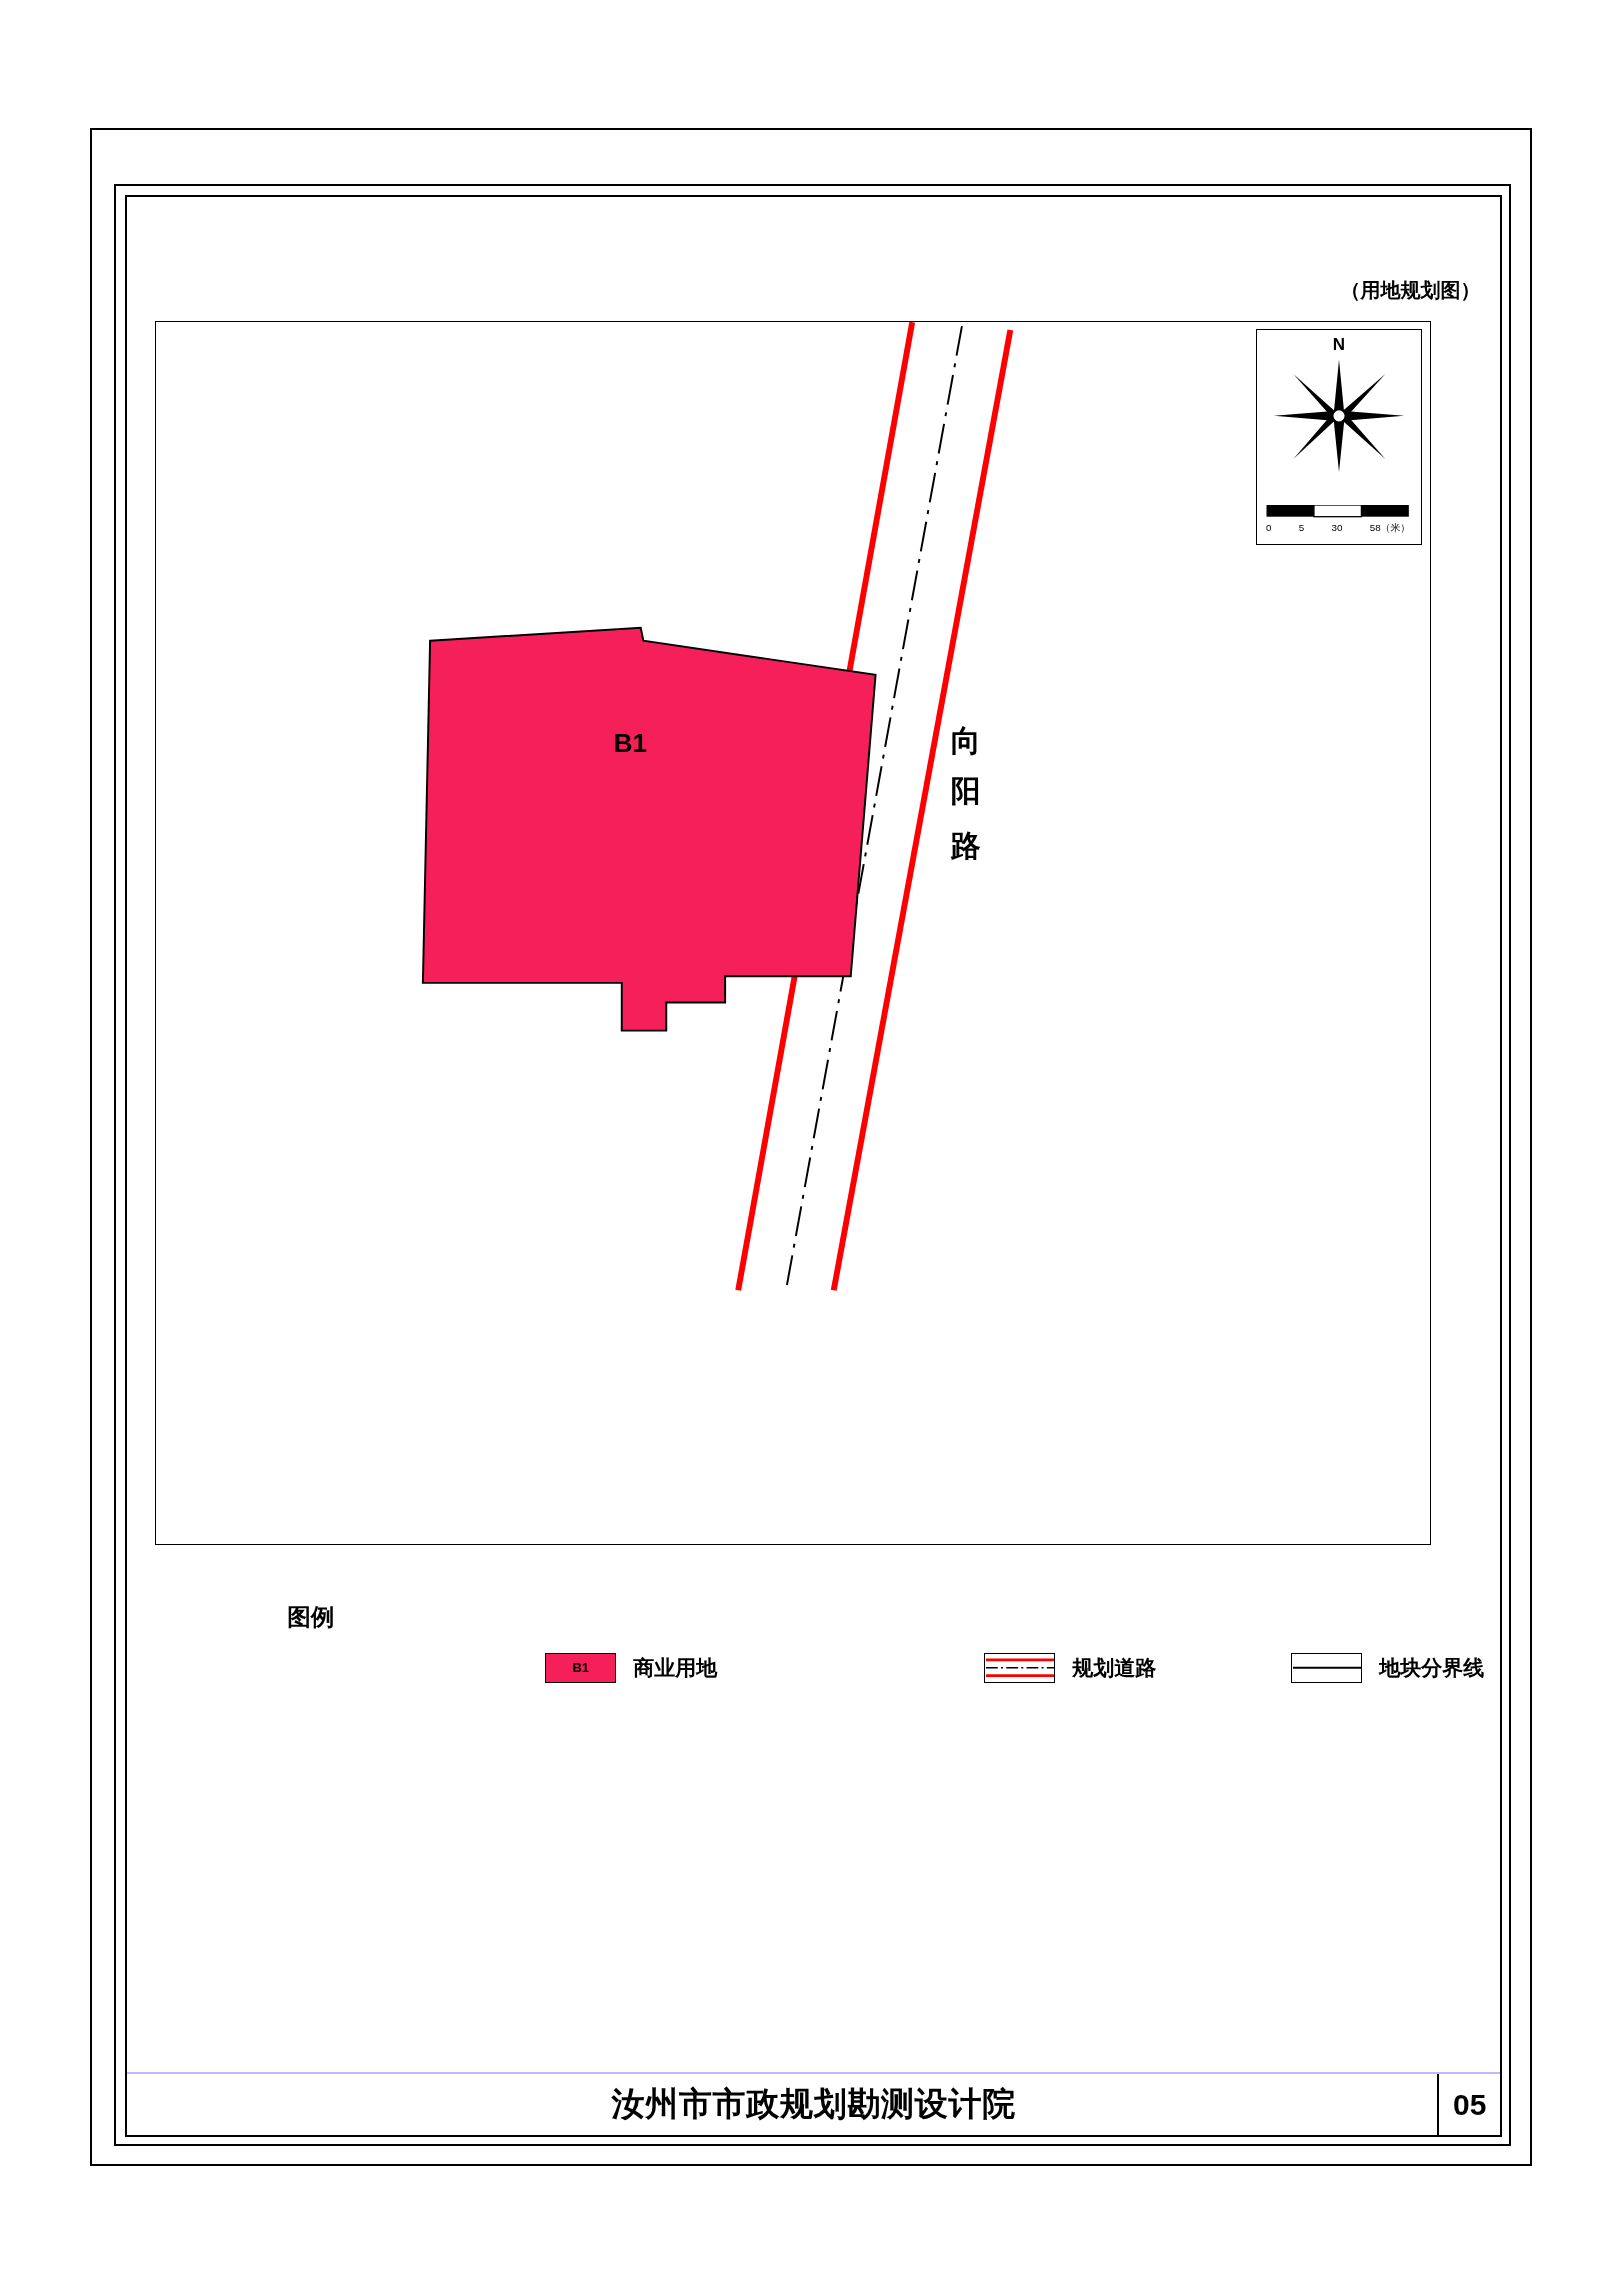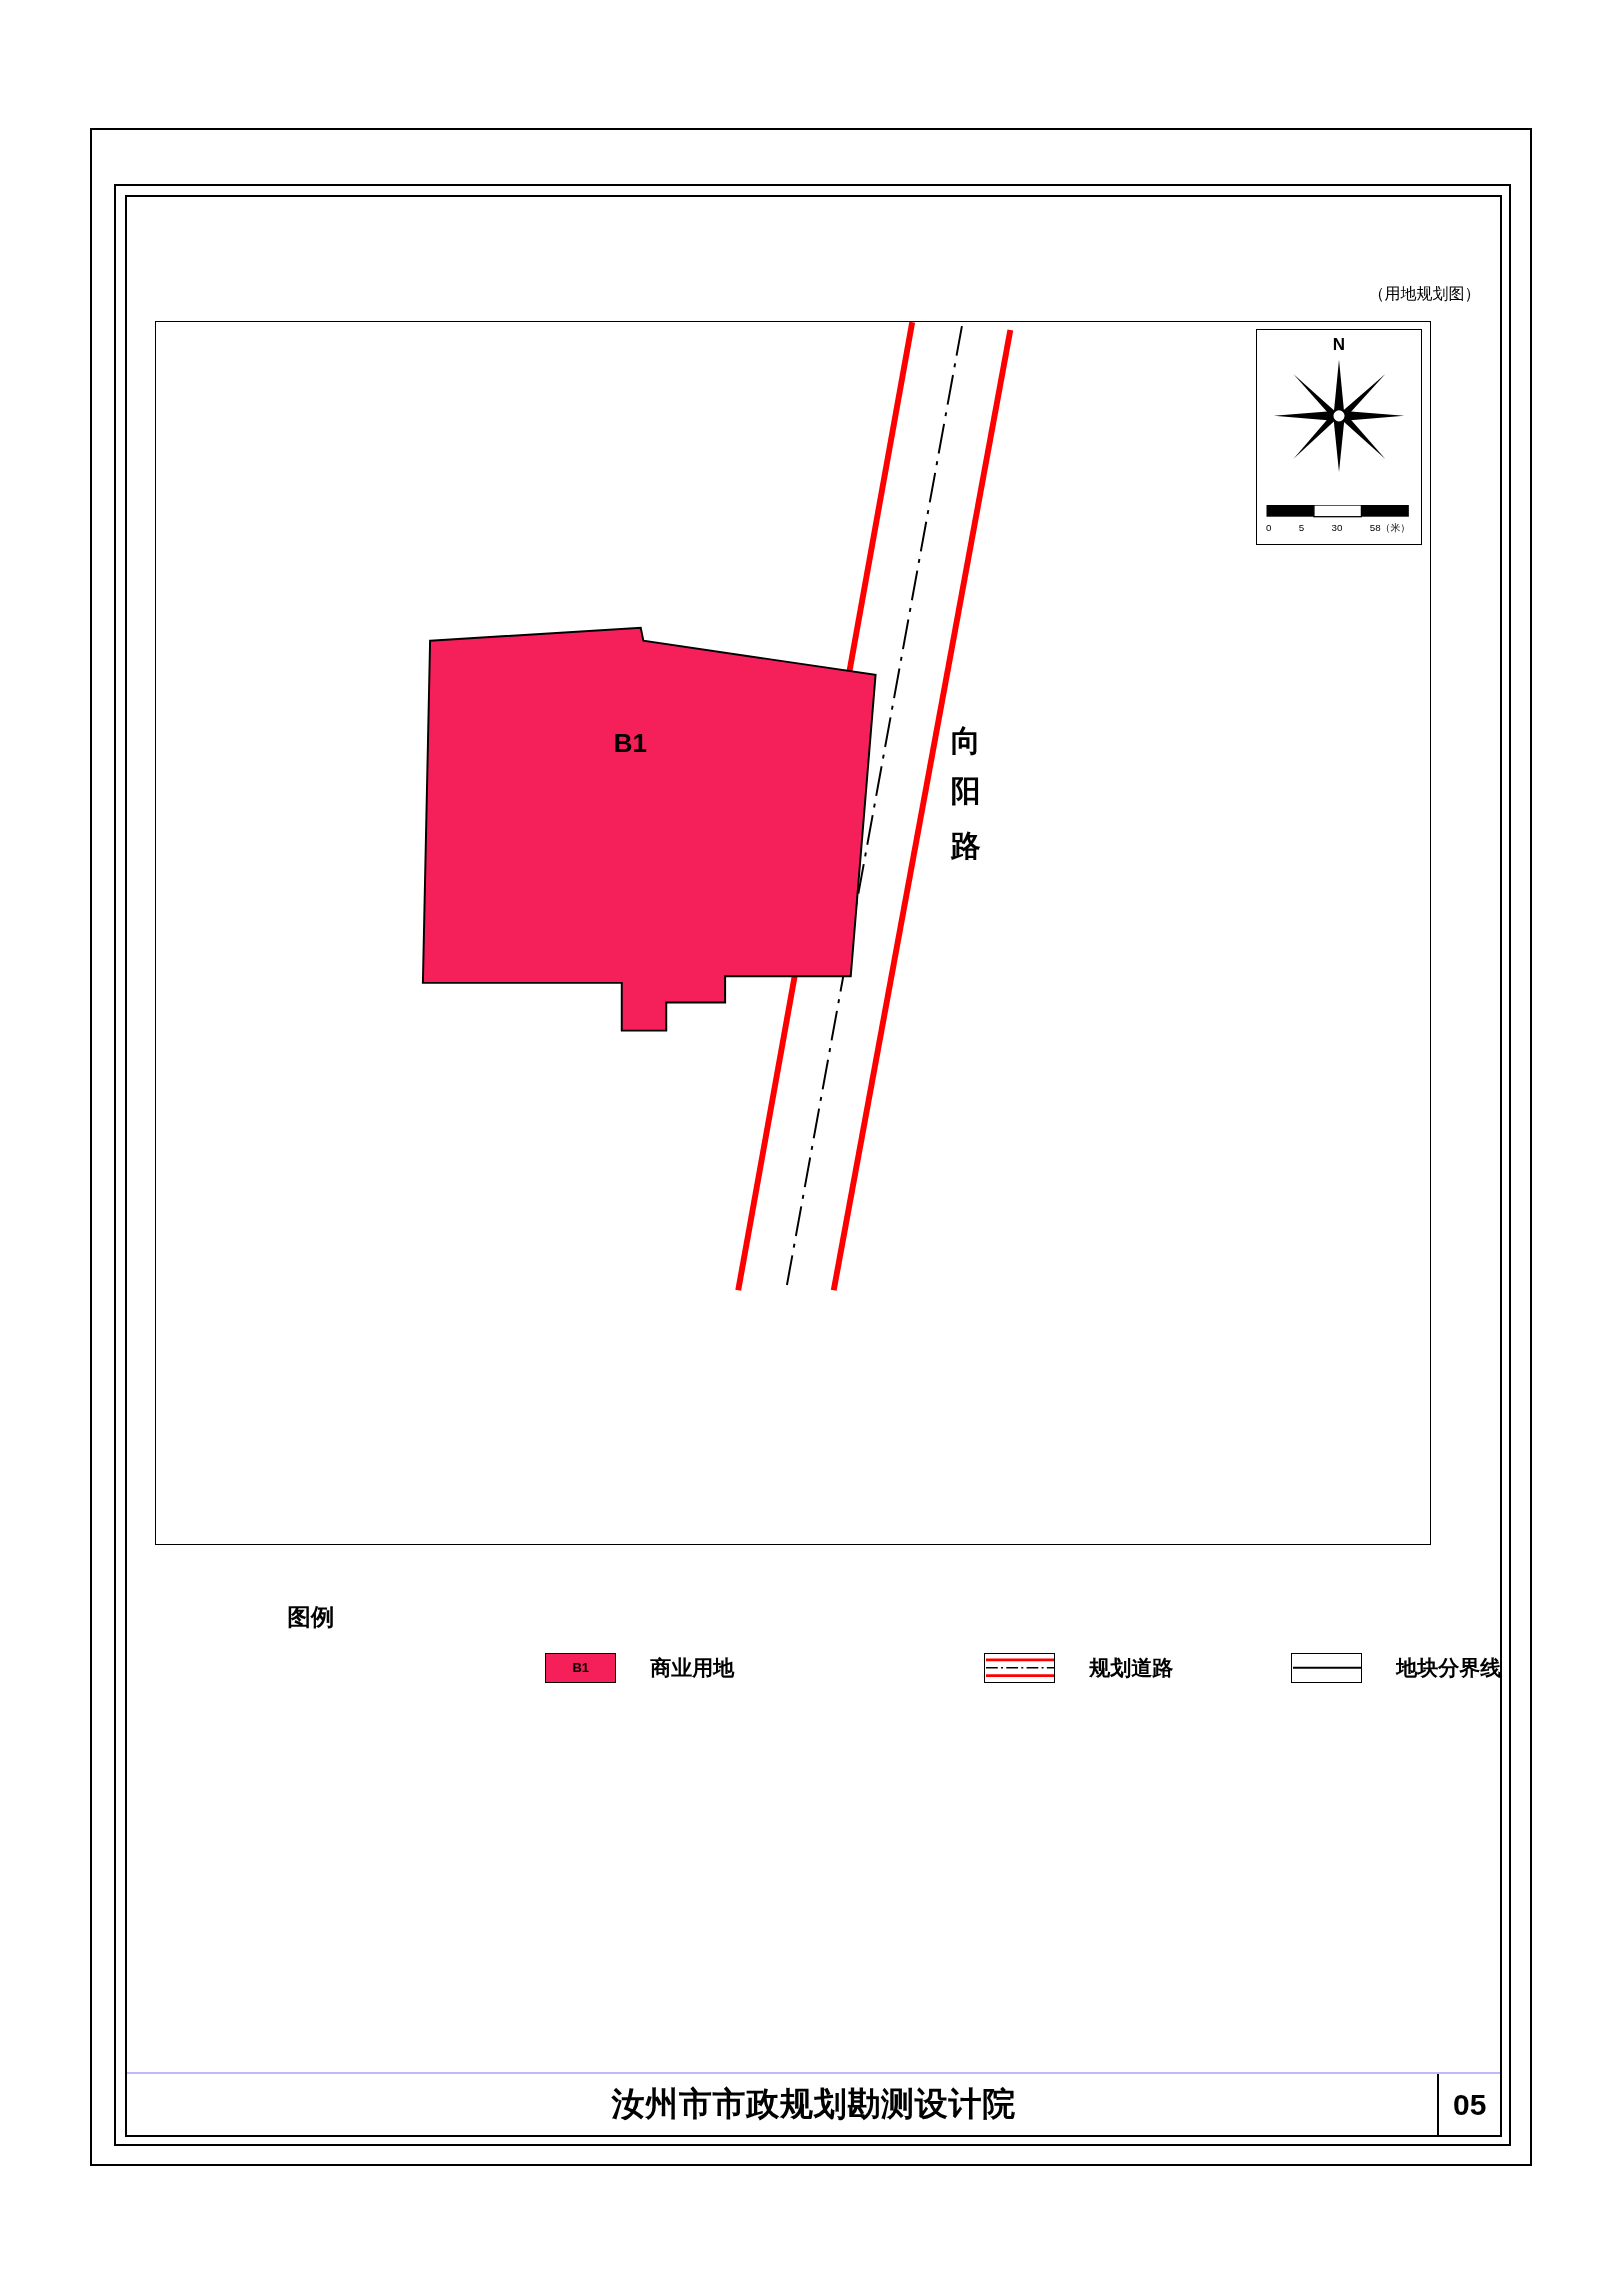"（用地规划图）" .subtitle { font-size: 16px -> 20px; font-weight: normal -> bold; margin-top: 7px -> none }
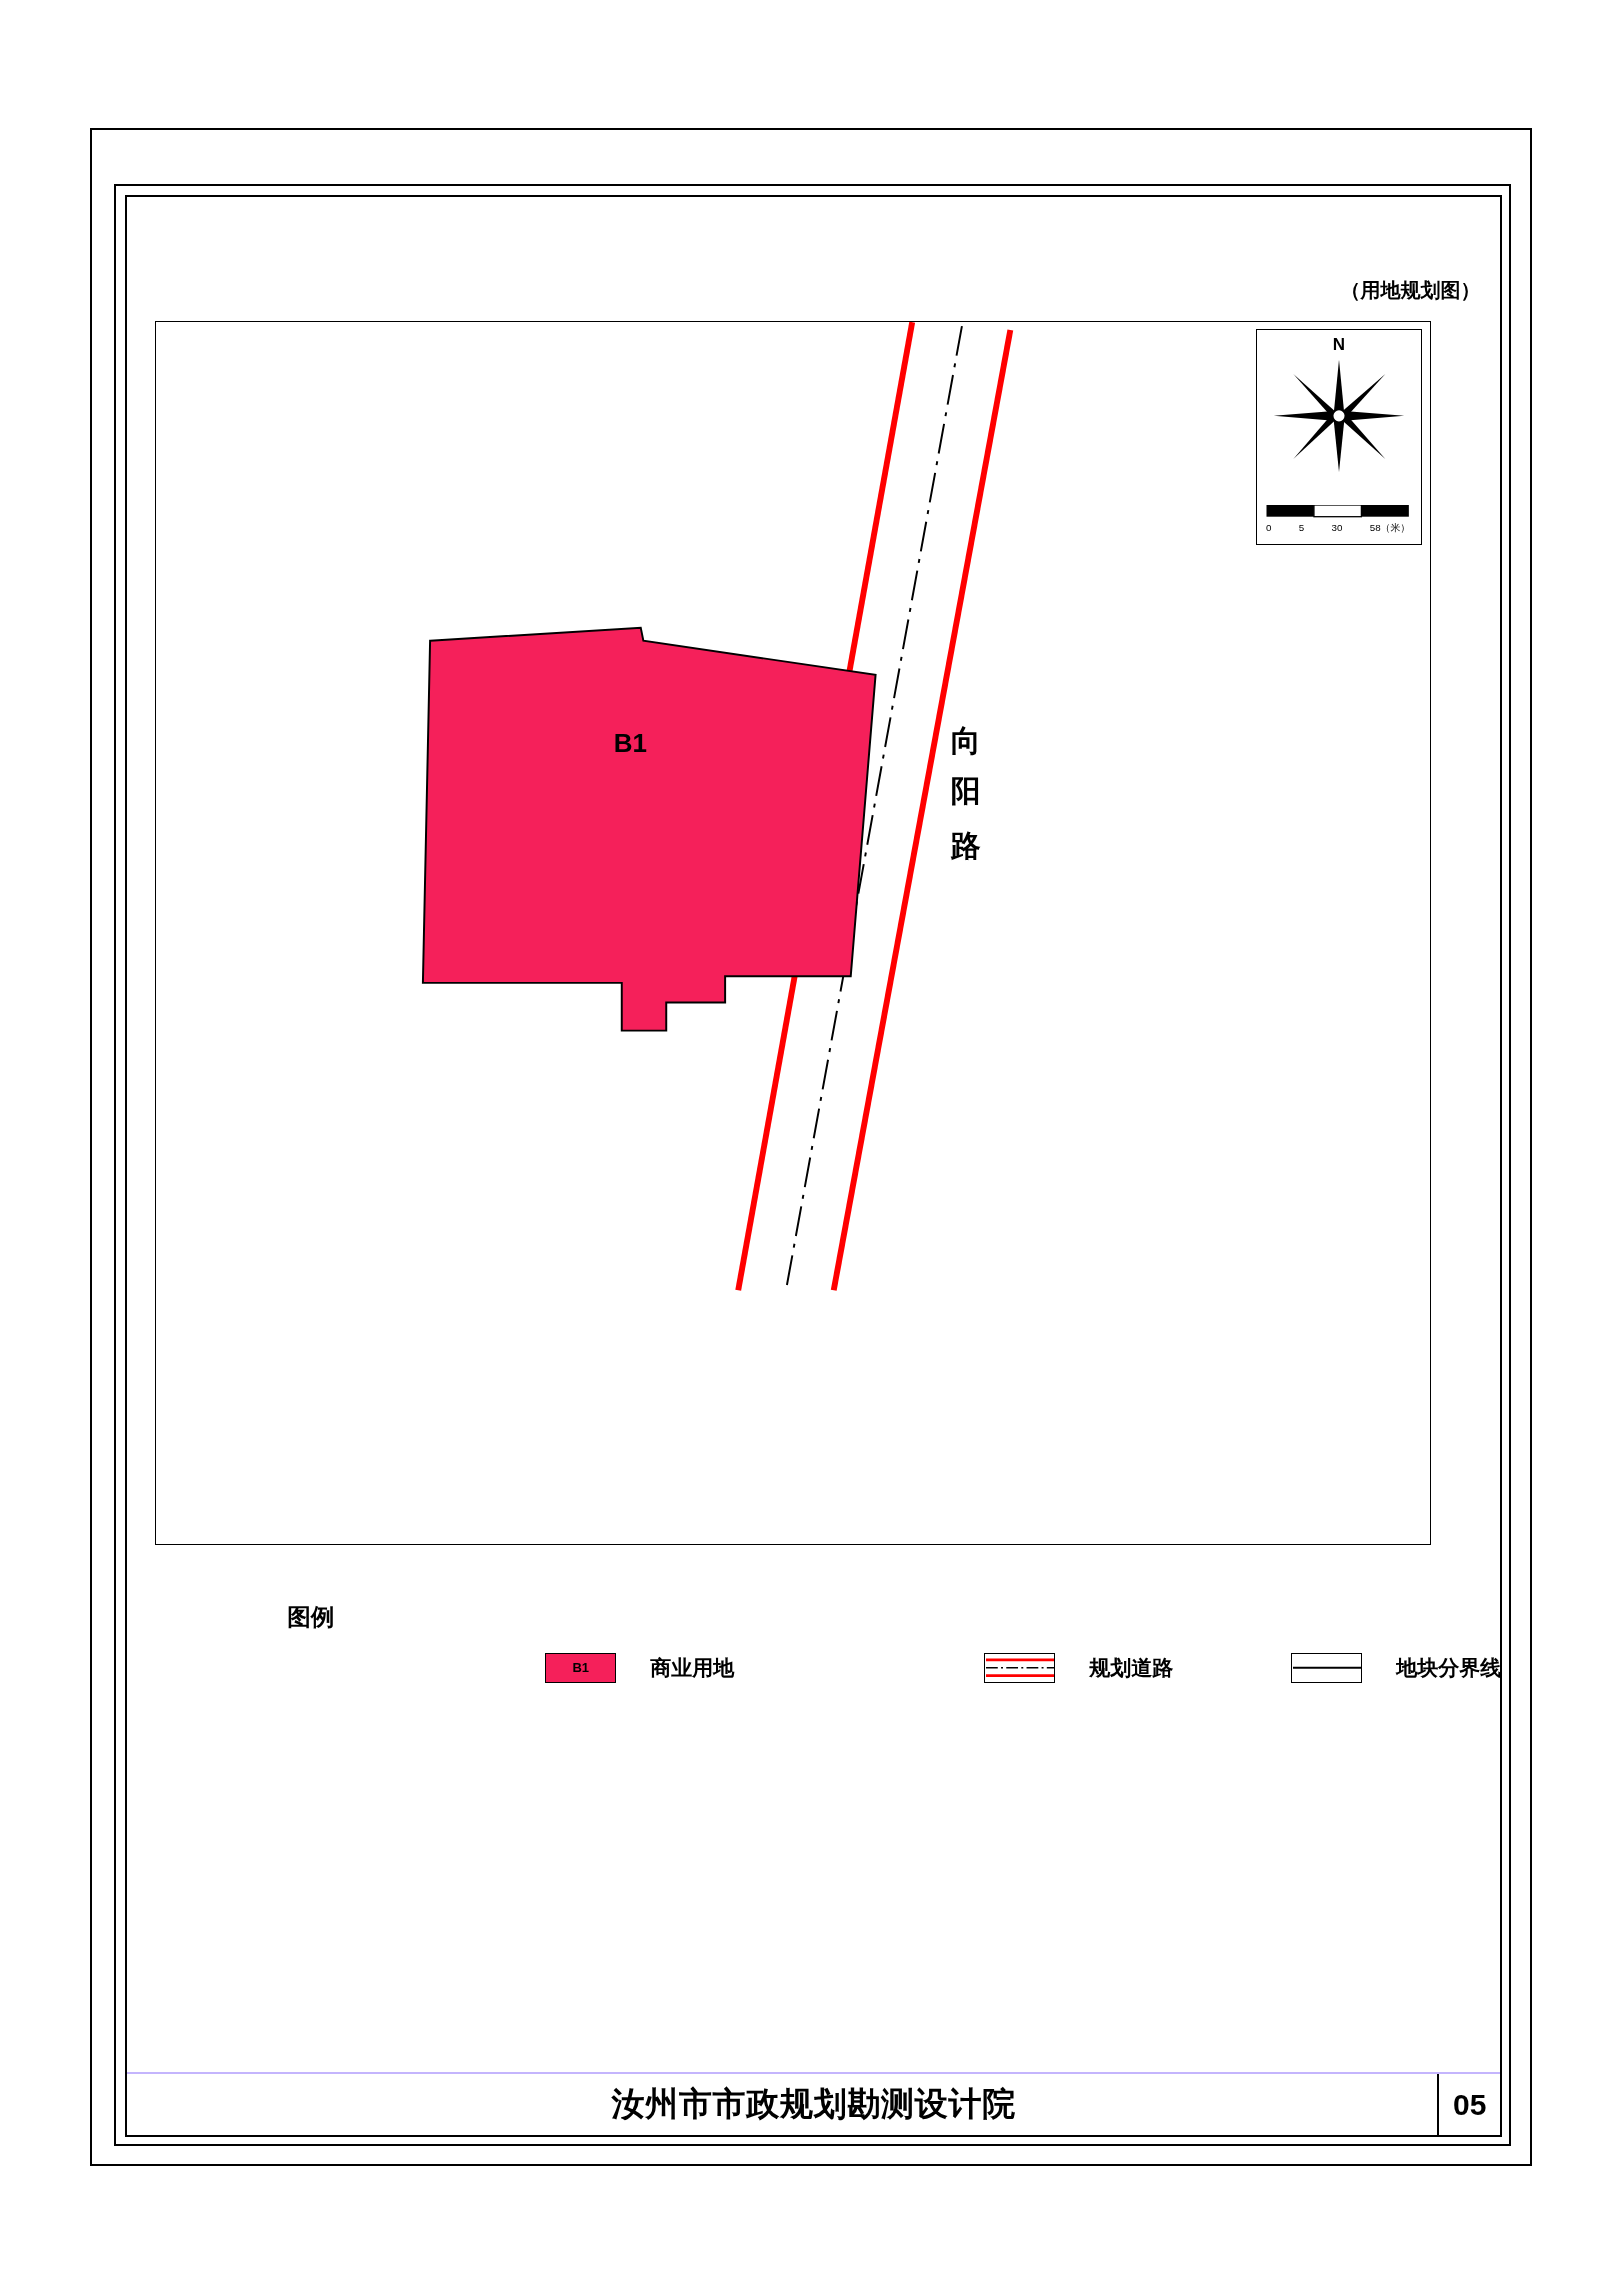"商业用地" .legend-label { margin-left: 34px -> 17px }
